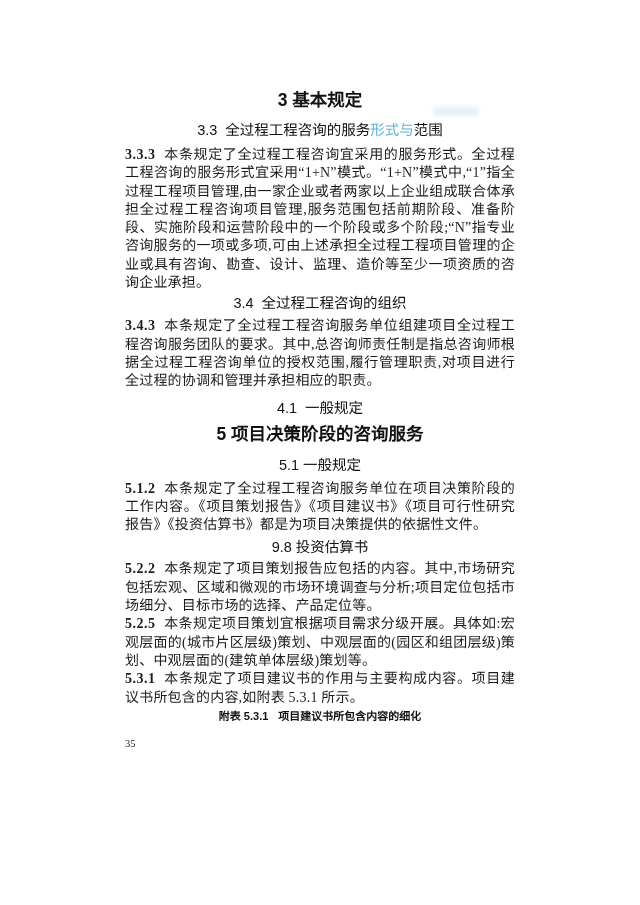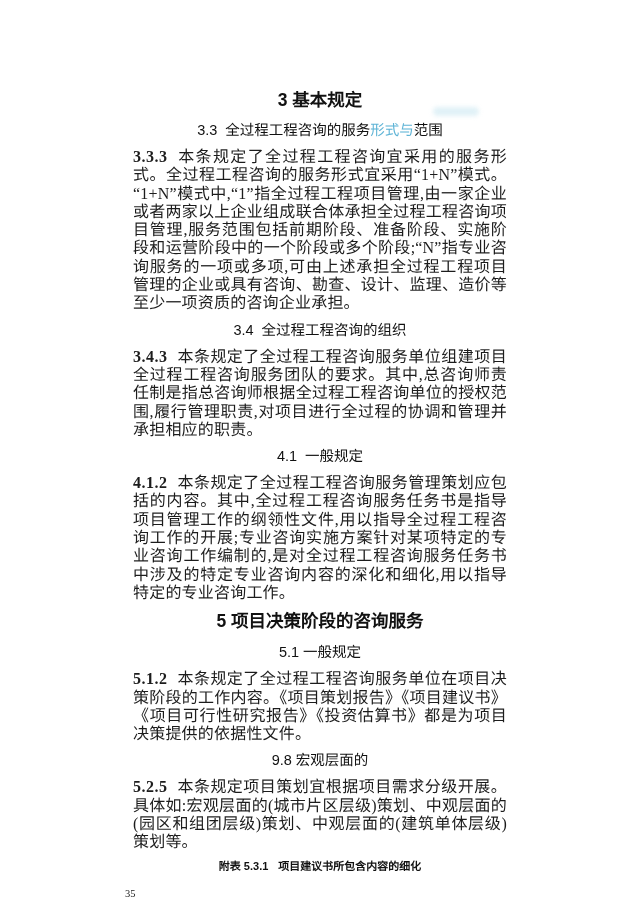"3.3.3" p.clause { font-size: 16px -> 14px; margin: 8px -> 0 }
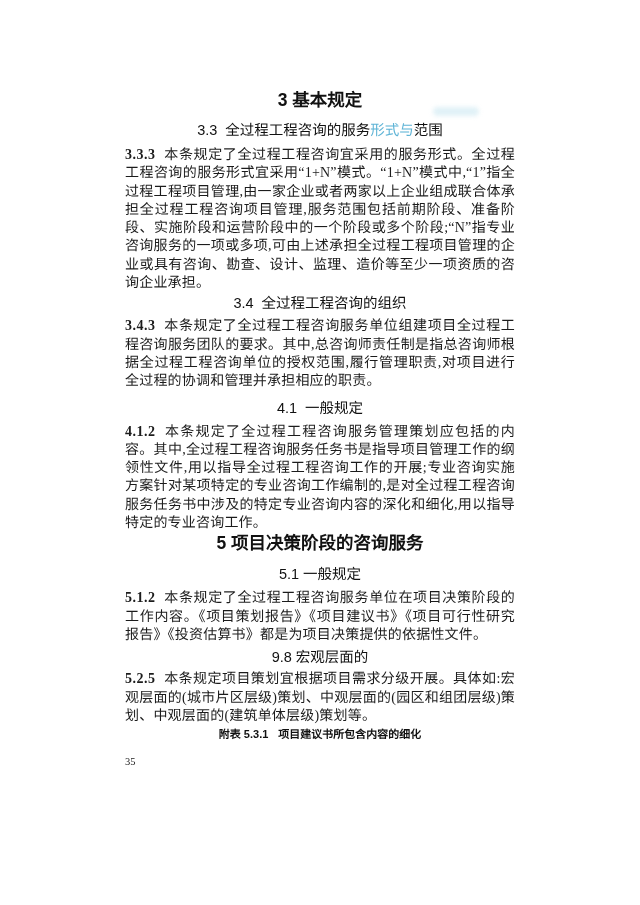"4.1.2" p.clause { html: <p> <span>4.1.2</span><span>本条规定了全过程工程咨询服务管理策划应包括的内容。其中,全过程工程咨询服务任务书是指导项目管理工作的纲领性文件,用以指导全过程工程咨询工作的开展;专业咨询实施方案针对某项特定的专业咨询工作编制的,是对全过程工程咨询服务任务书中涉及的特定专业咨询内容的深化和细化,用以指导特定的专业咨询工作。</span> </p> -> none }
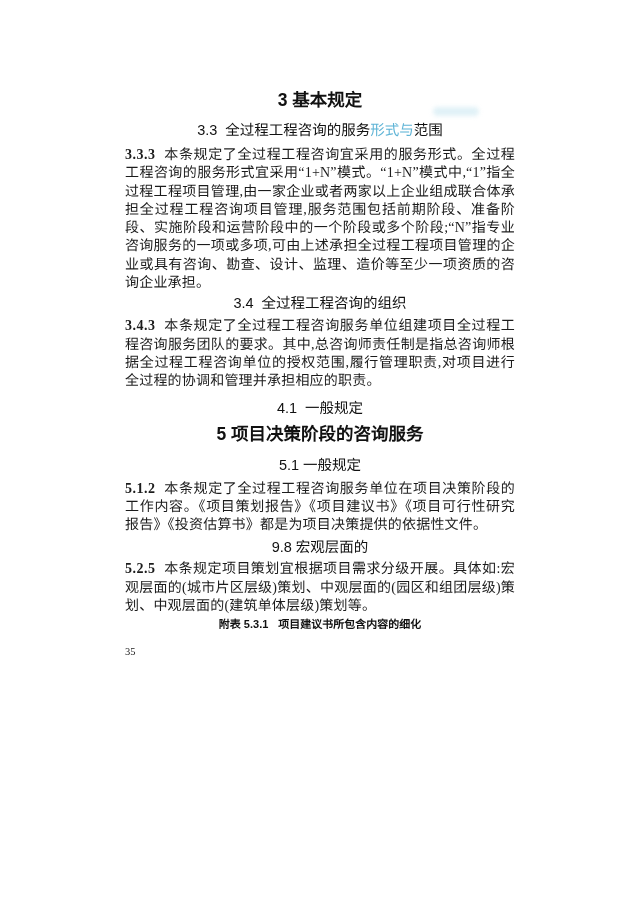"宏观层面的" span { text: 宏观层面的 -> 投资估算书 }
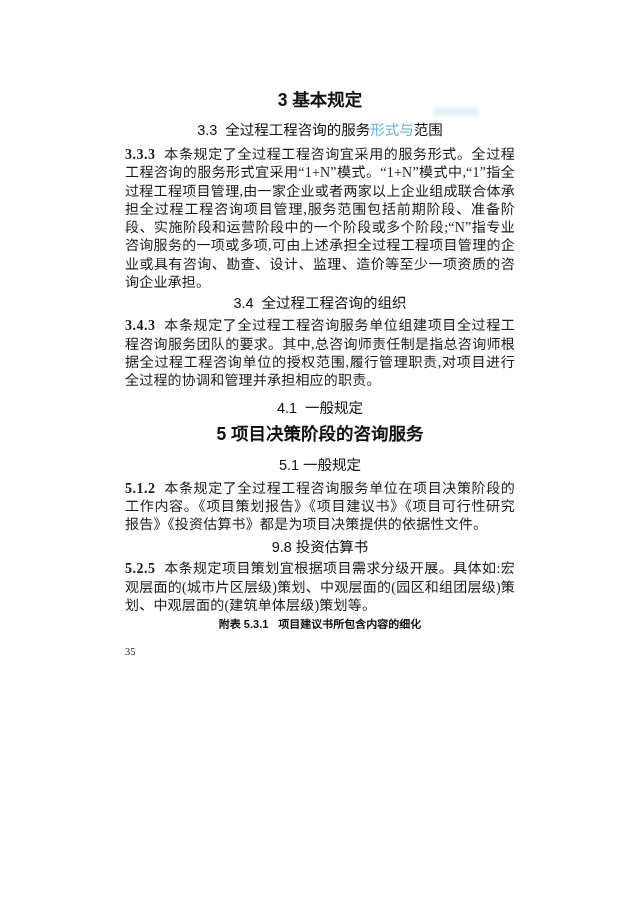"5.2.2" p.clause { html: none -> <p> <span>5.2.2</span><span>本条规定了项目策划报告应包括的内容。其中,市场研究包括宏观、区域和微观的市场环境调查与分析;项目定位包括市场细分、目标市场的选择、产品定位等。</span> </p> }
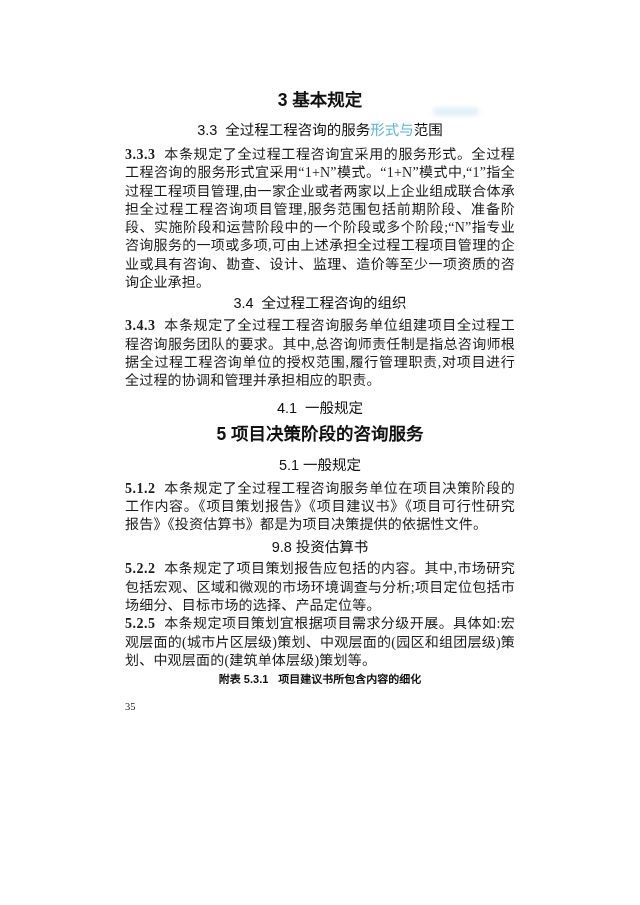"5.3.1" p.clause { html: none -> <p> <span>5.3.1</span><span>本条规定了项目建议书的作用与主要构成内容。项目建议书所包含的内容,如附表 5.3.1 所示。</span> </p> }
